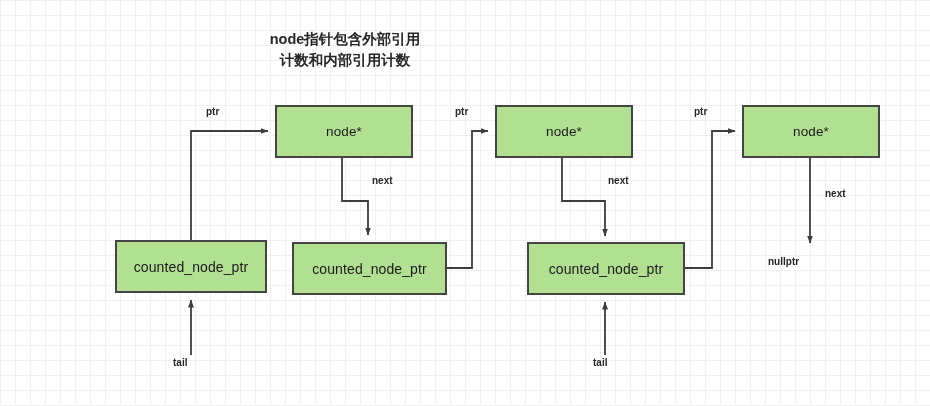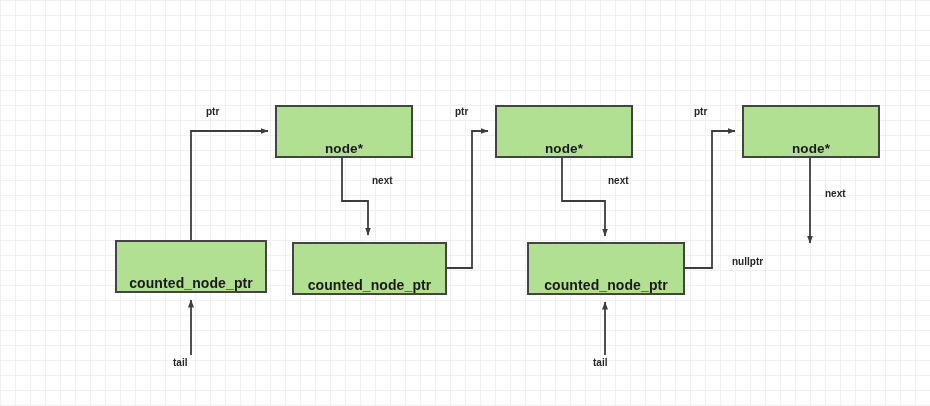"node指针包含外部引用计数和内部引用计数" div.note { html: none -> <div>node指针包含外部引用计数和内部引用计数</div> }
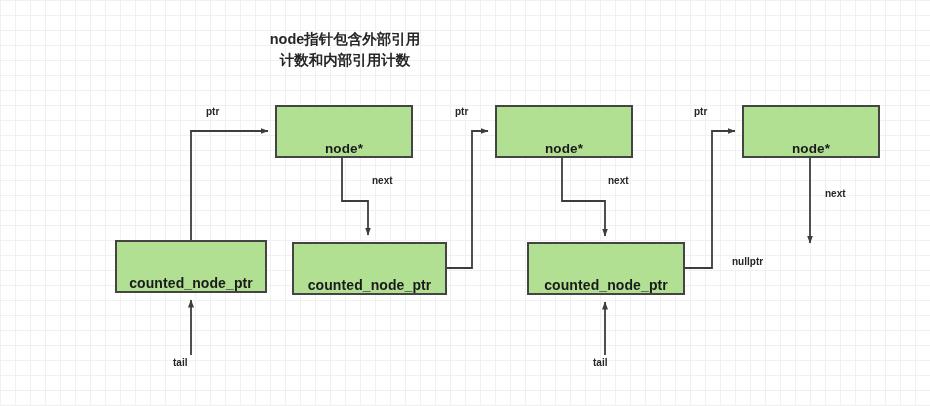"node*" .box { align-items: flex-end -> center; font-weight: bold -> normal }
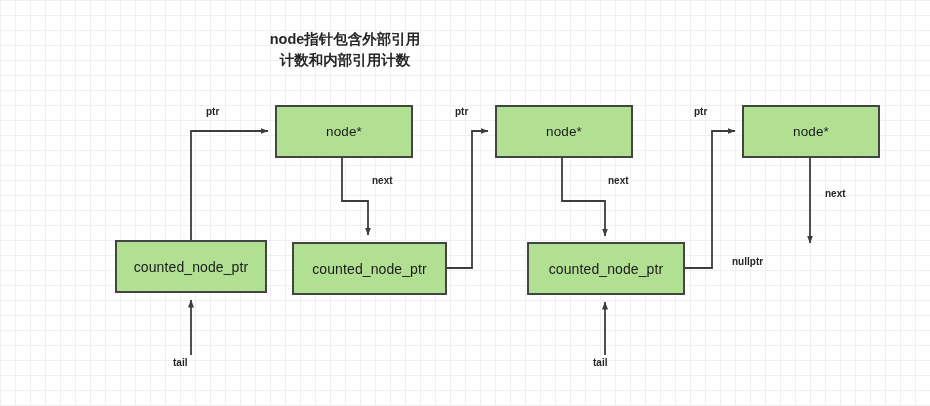"nullptr" div.lbl { left: 732px -> 768px }
